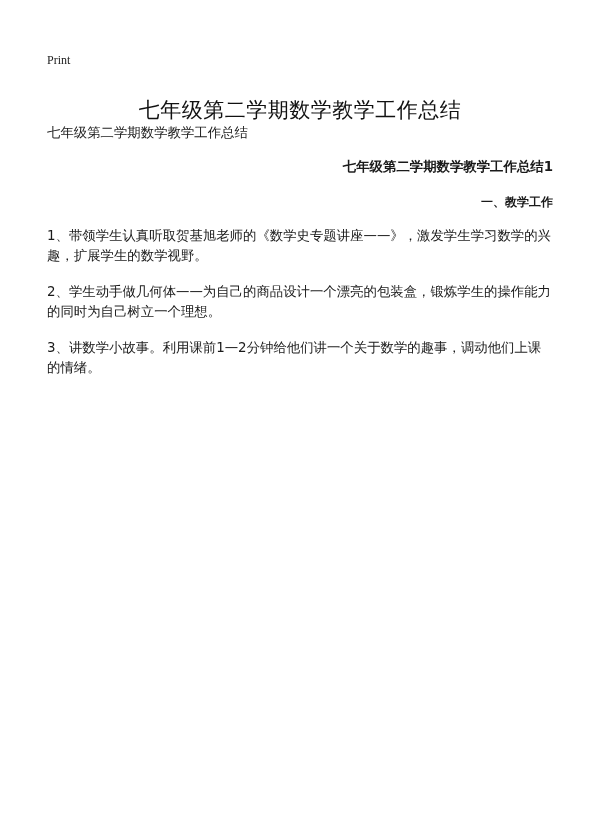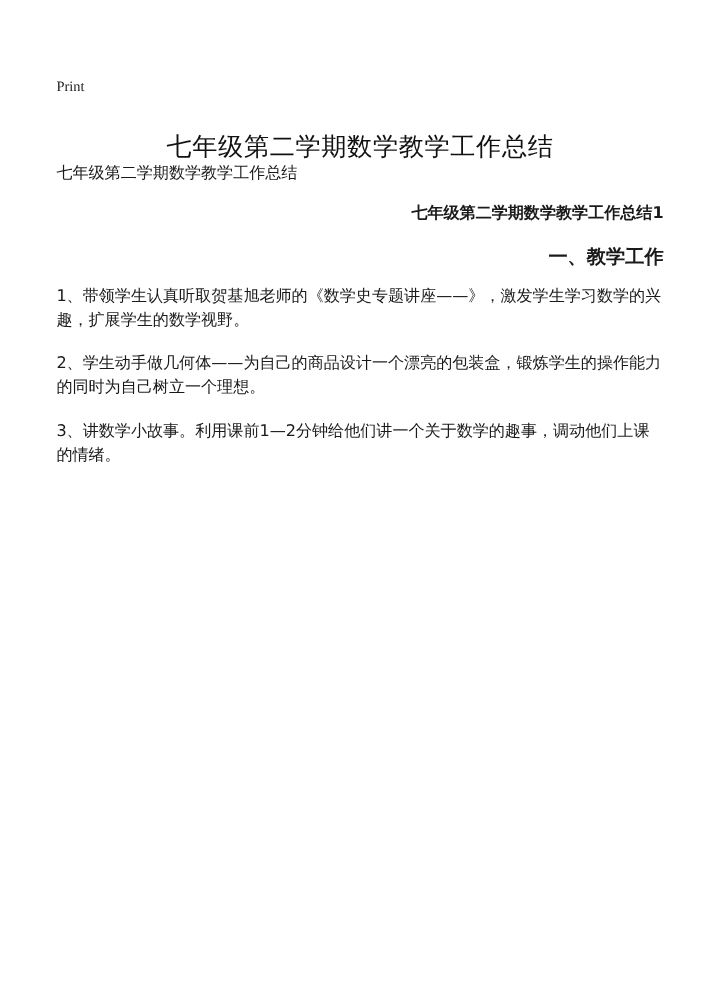"Print" .page { top: 16px -> 4px }
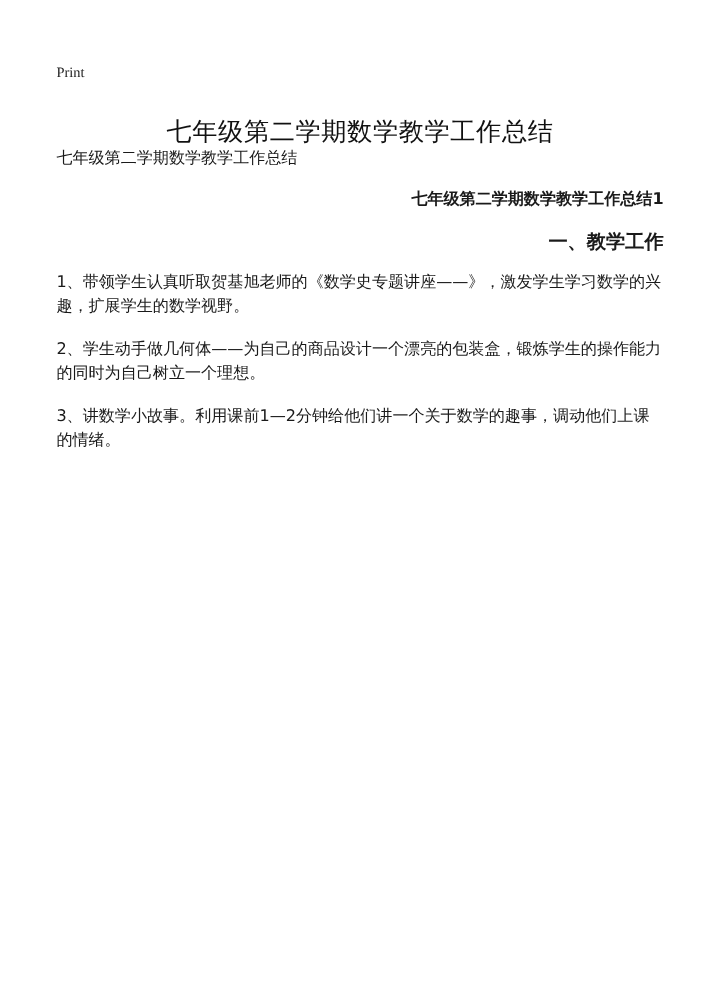"一、教学工作" .content h2.section { font-size: 16px -> 12px }
